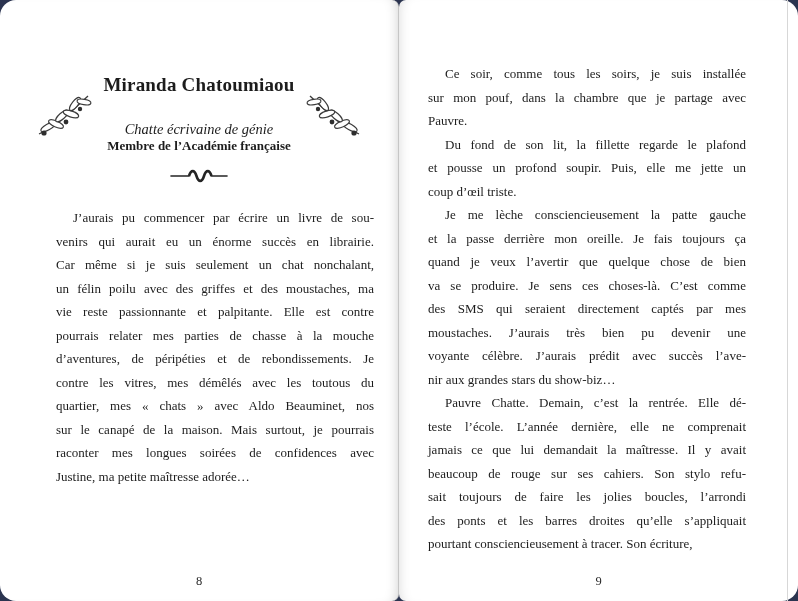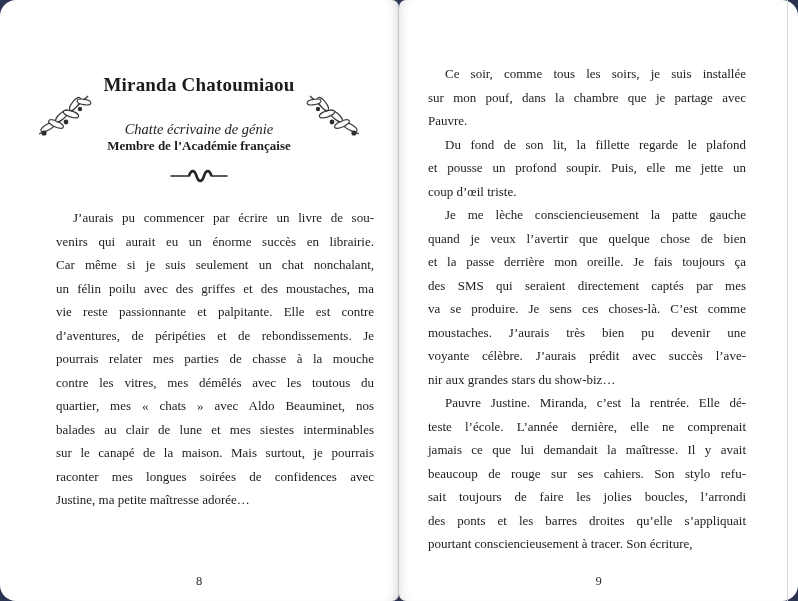"quand je veux l’avertir que" div.line { order: before "et la passe derrière mon" -> after "et la passe derrière mon" }
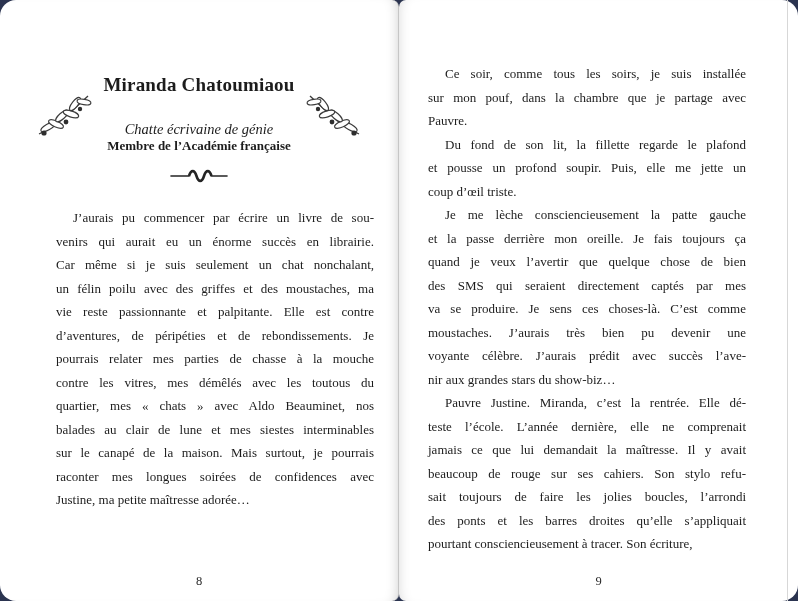"des SMS qui seraient directement" div.line { order: before "va se produire. Je sens" -> after "va se produire. Je sens" }
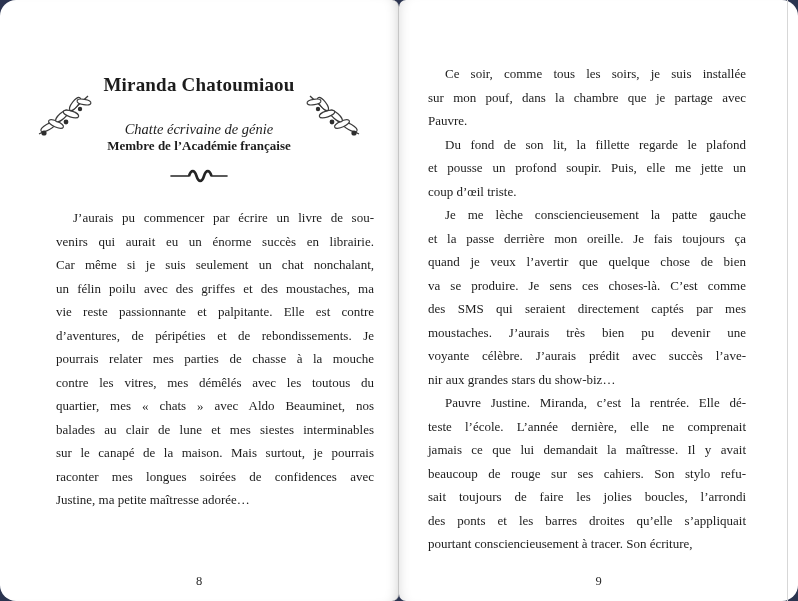"d’aventures, de péripéties et de" div.line { order: before "pourrais relater mes parties de" -> after "pourrais relater mes parties de" }
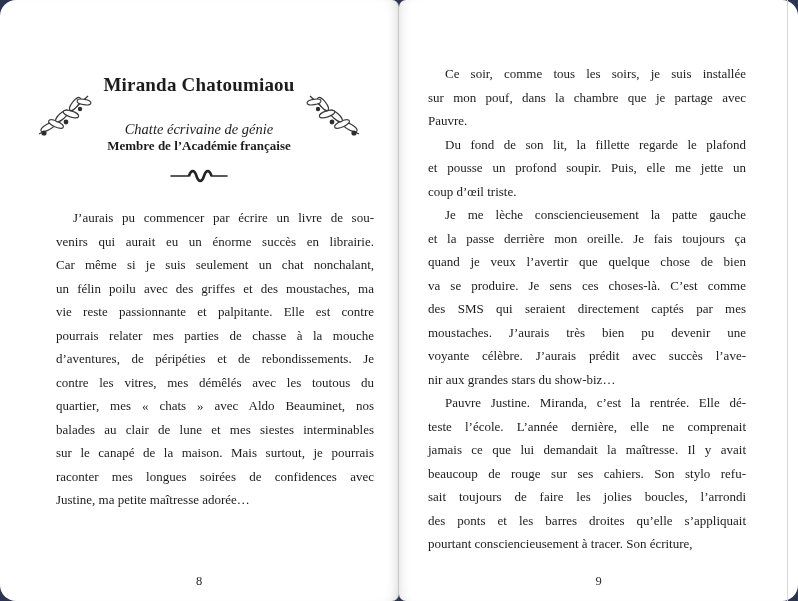"Pauvre Justine. Miranda, c’est la" div.line { text: Justine. Miranda -> Chatte. Demain }
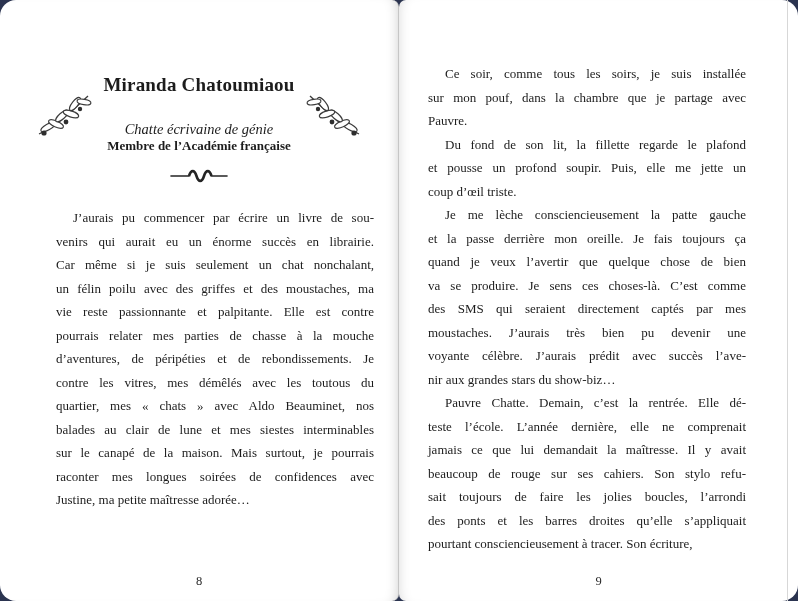"balades au clair de lune" div.line { html: <div>balades au clair de lune et mes siestes interminables</div> -> none }
